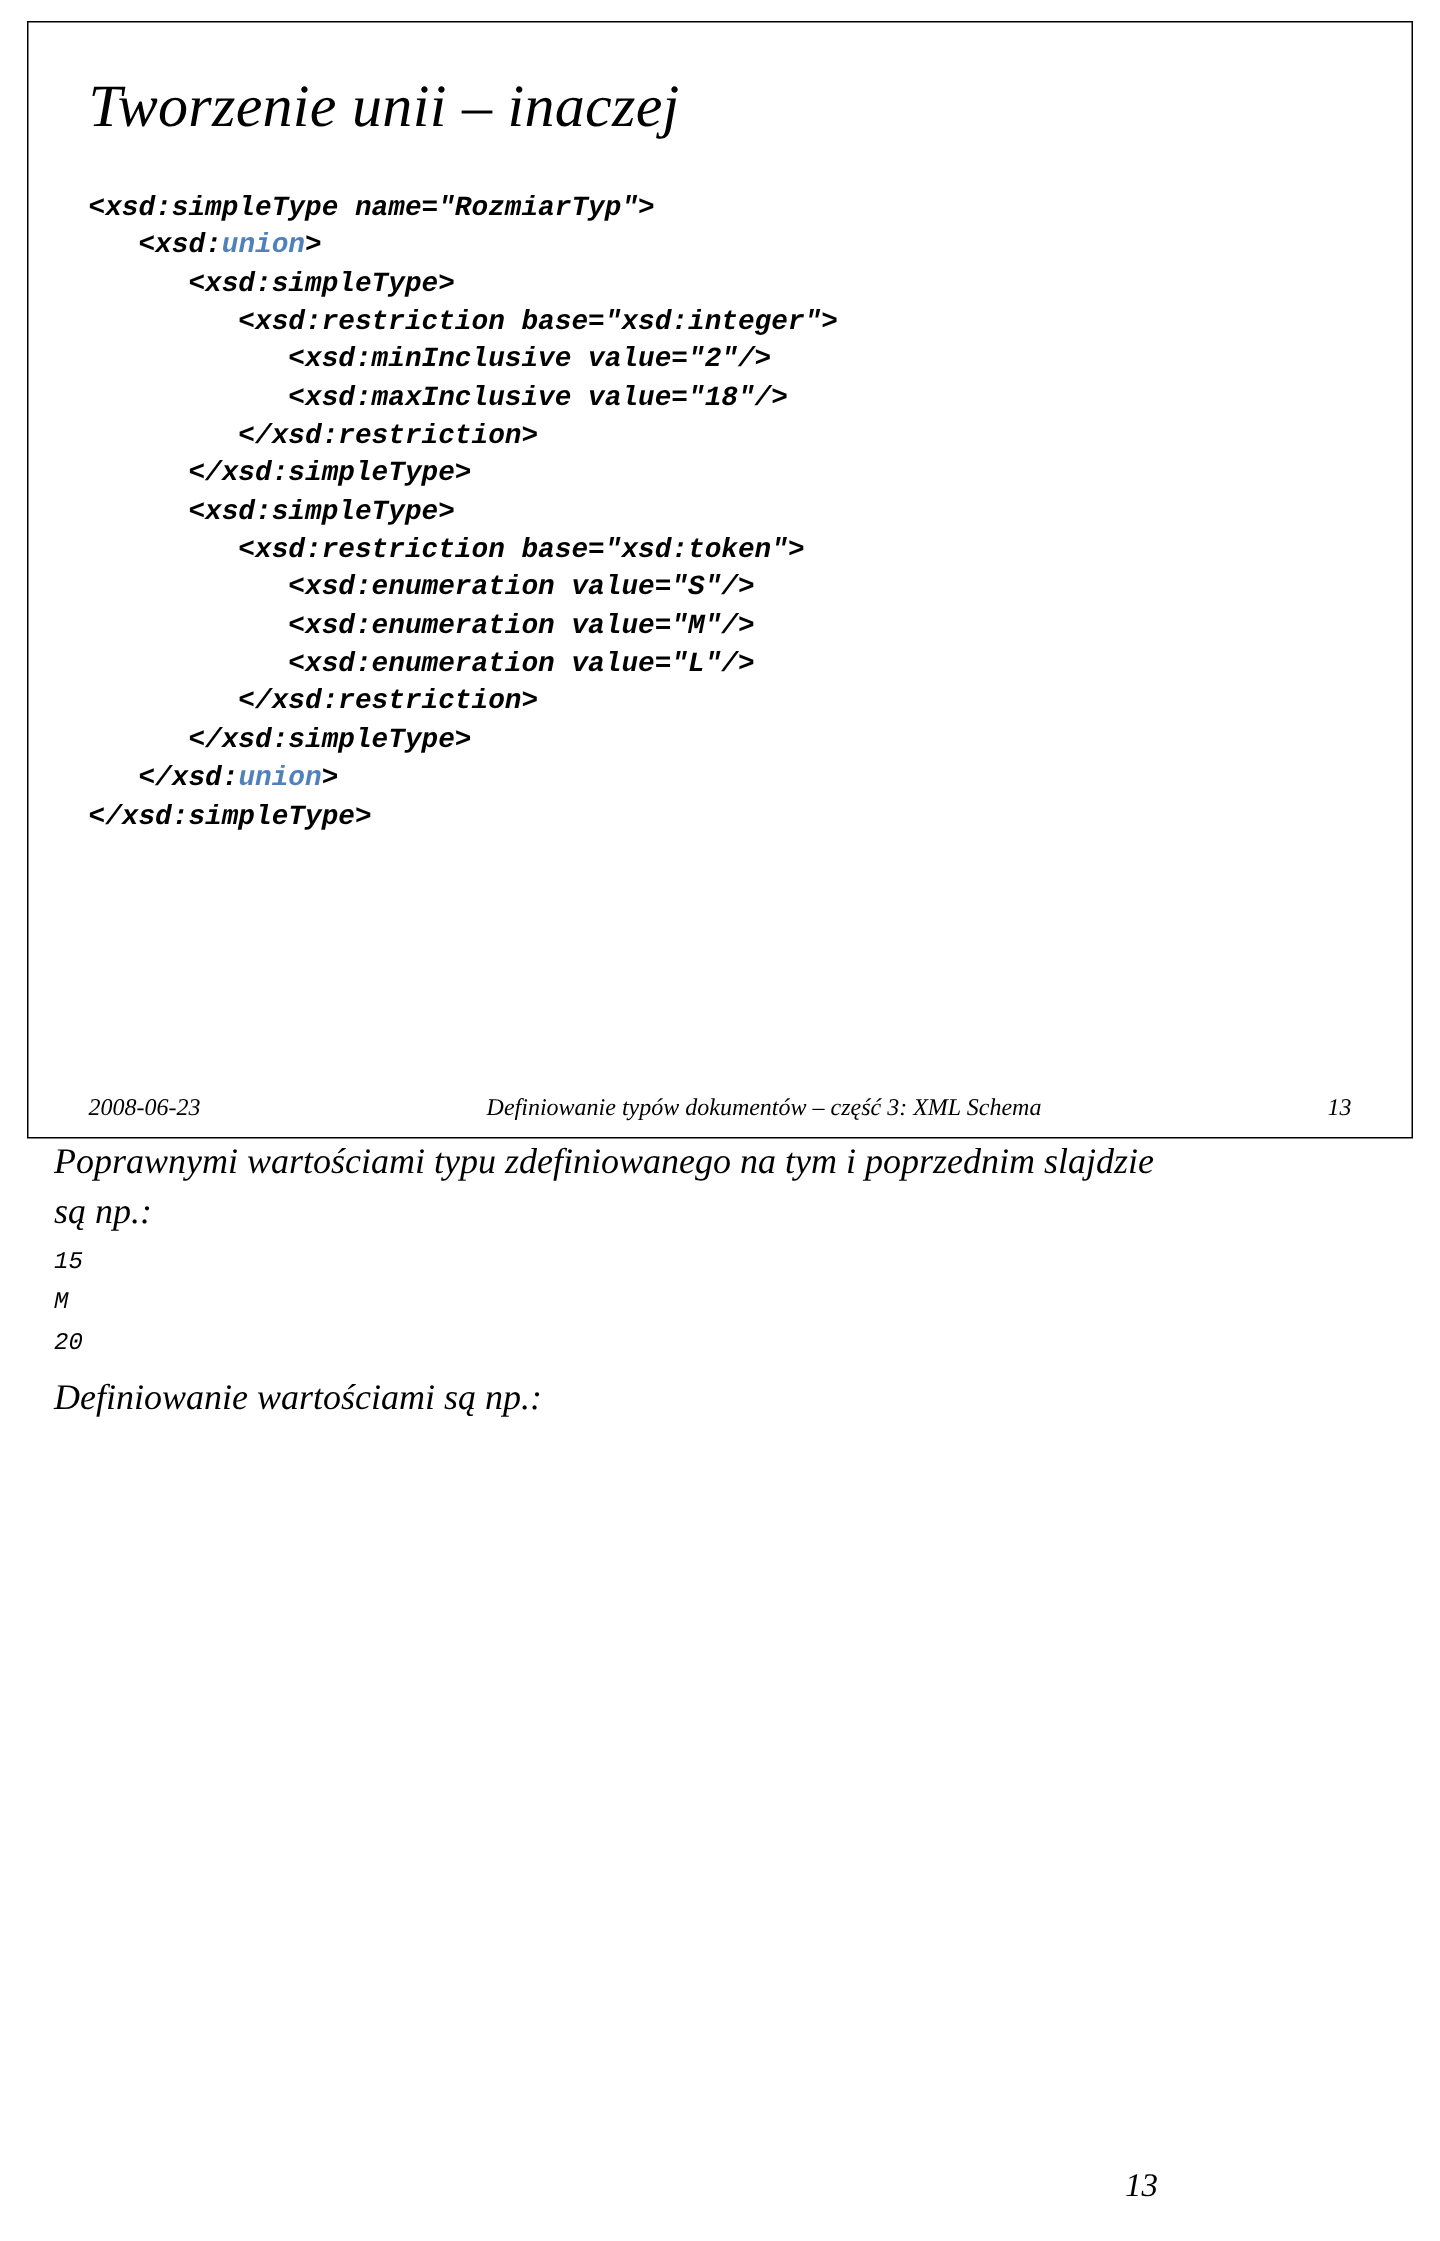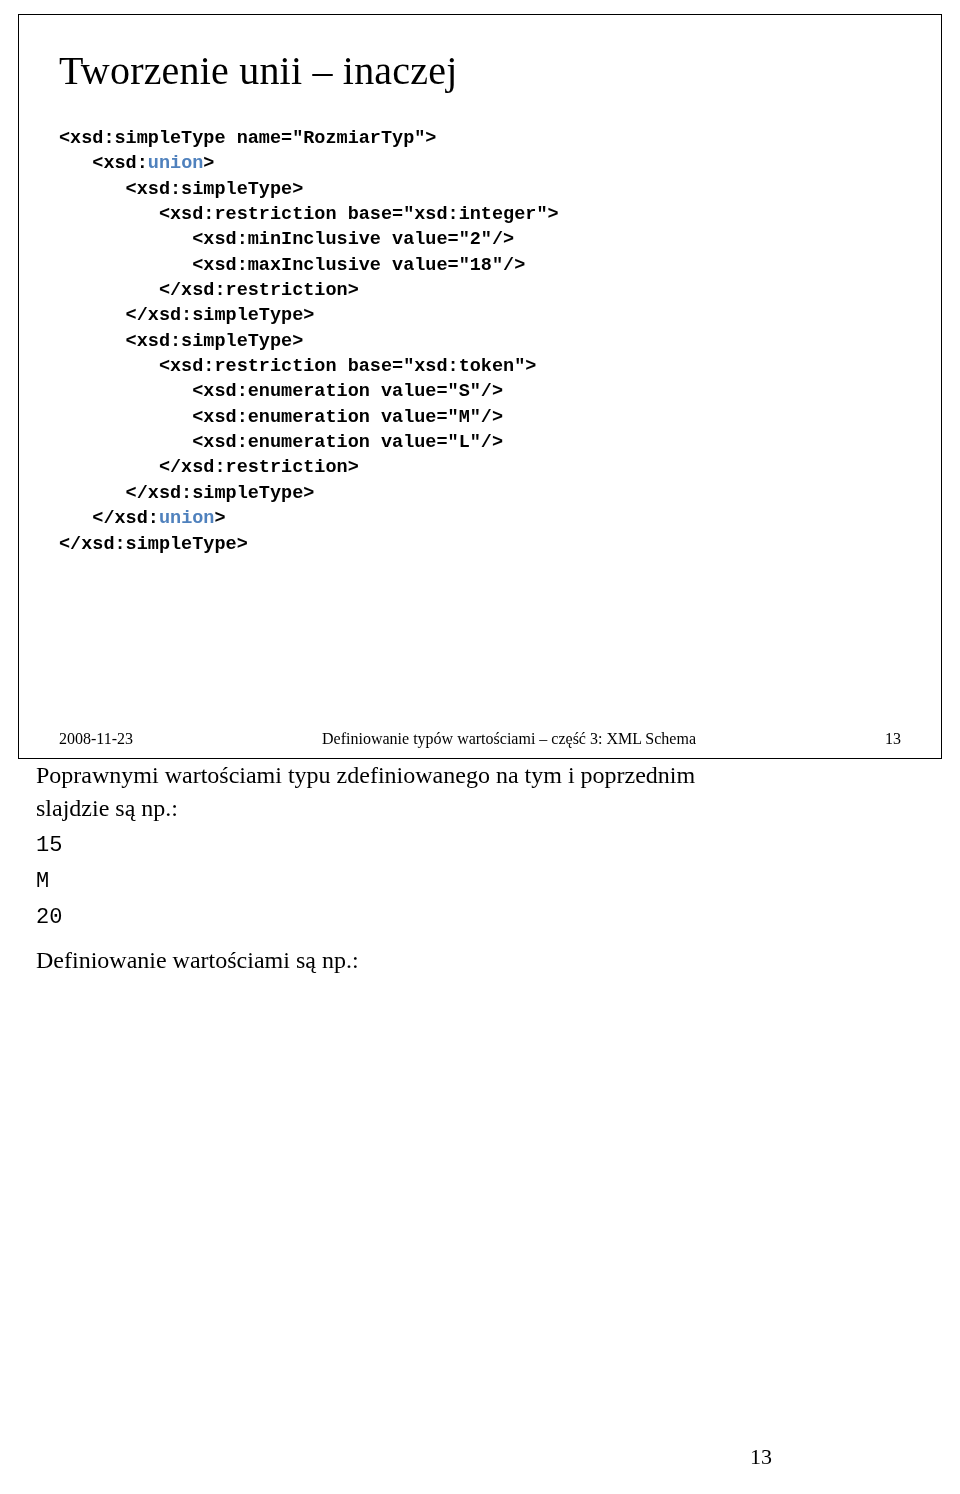"Tworzenie unii – inaczej" .page { font-style: none -> italic }
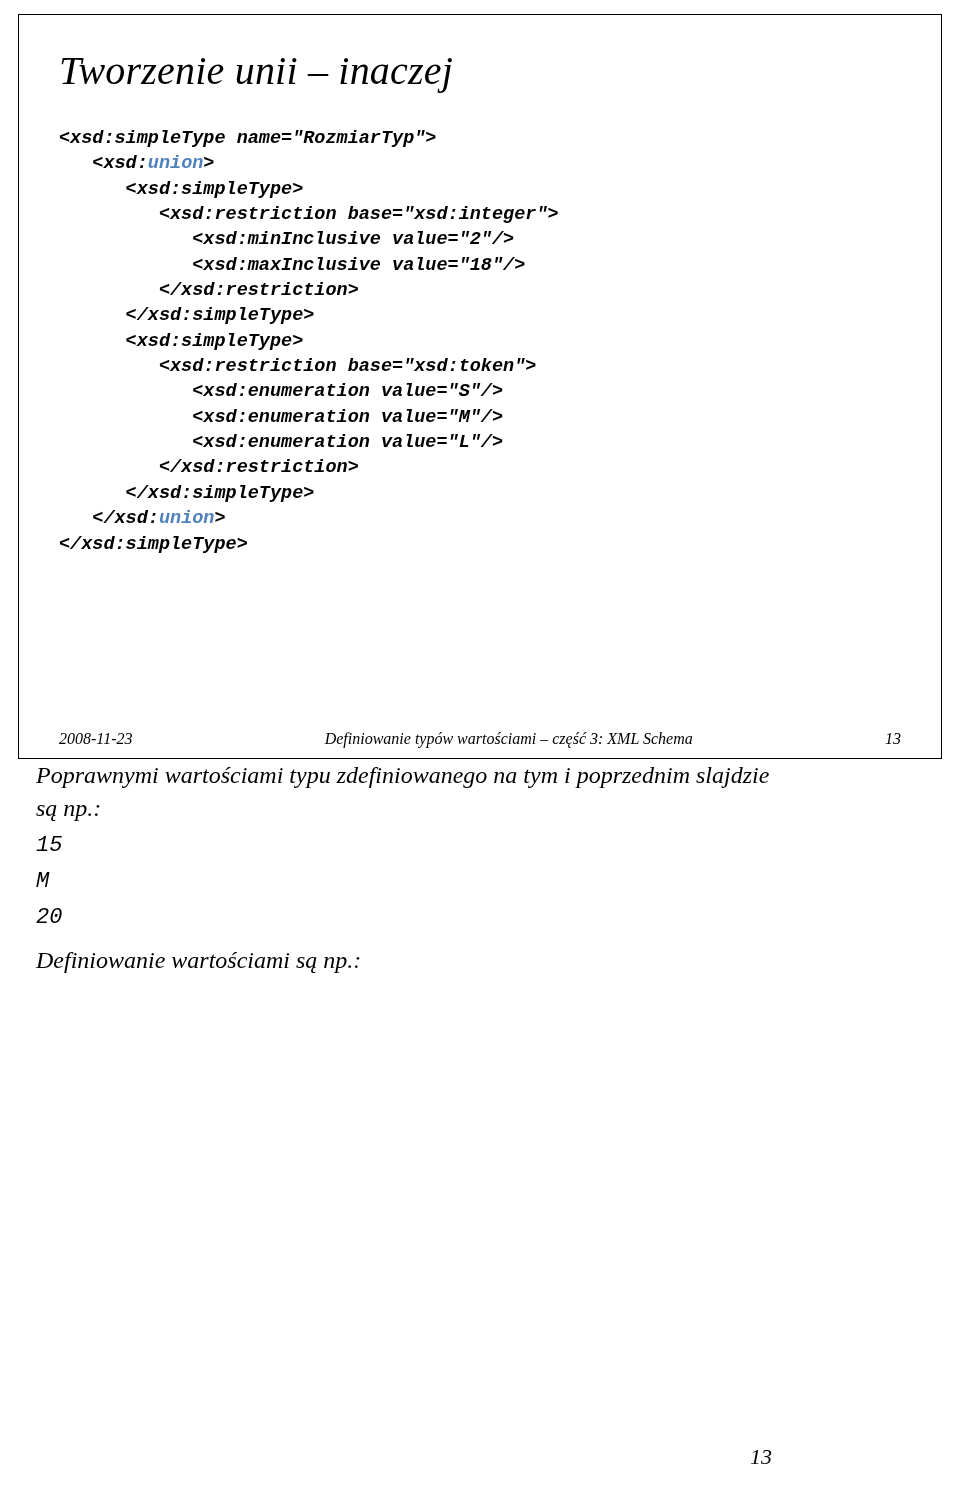"2008-11-23" span { text: 2008-11-23 -> 2008-06-23 }
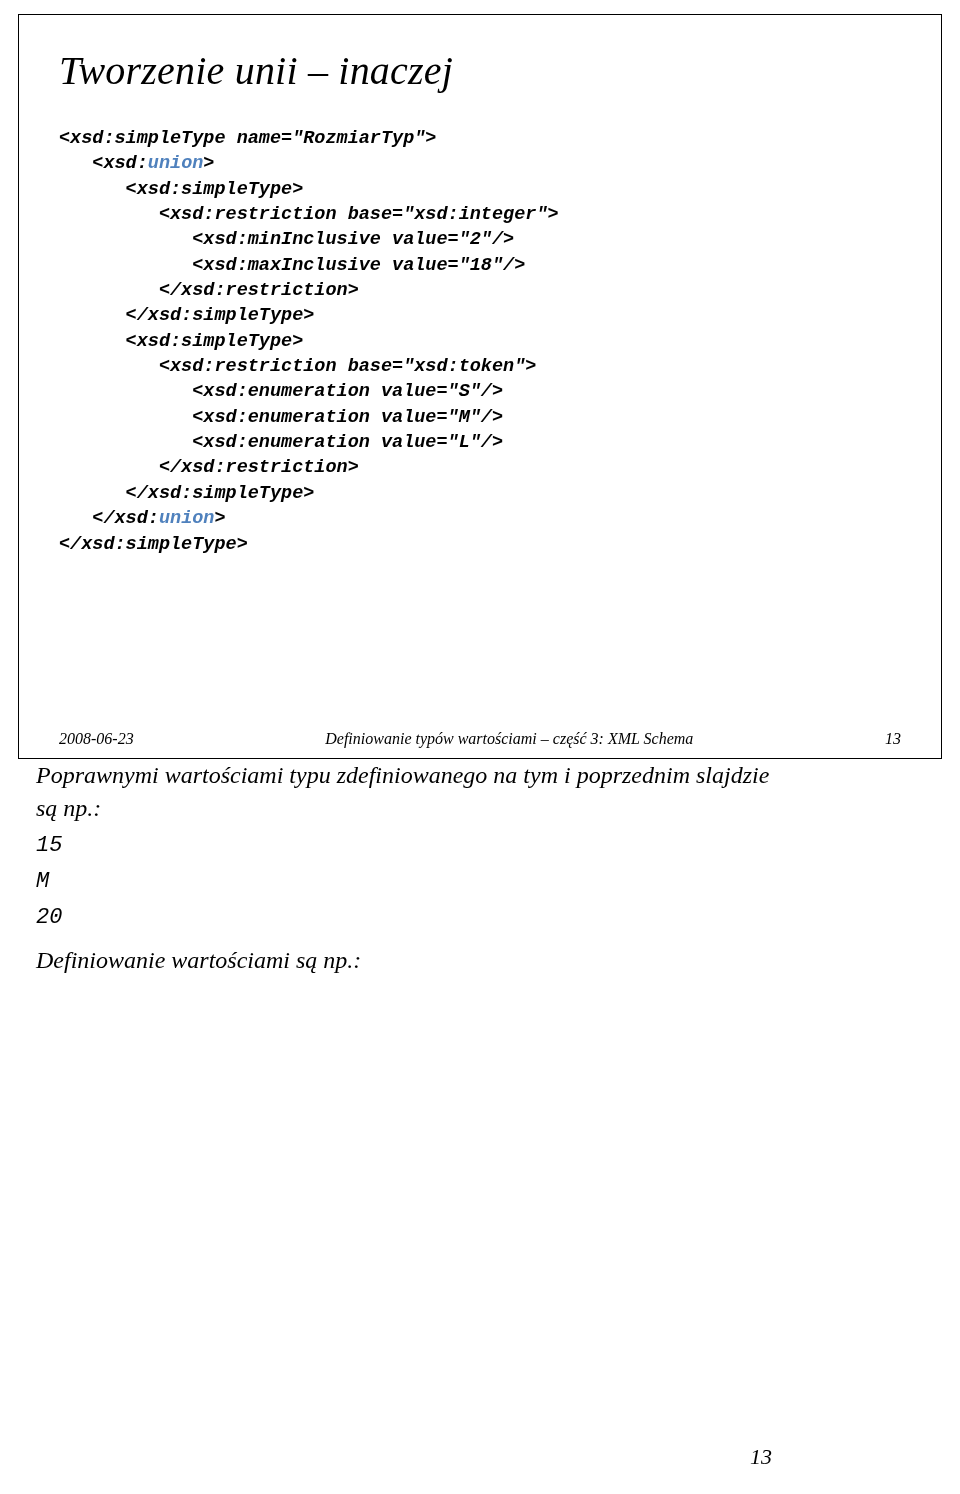"Definiowanie typów wartościami – część" span { text: wartościami -> dokumentów }
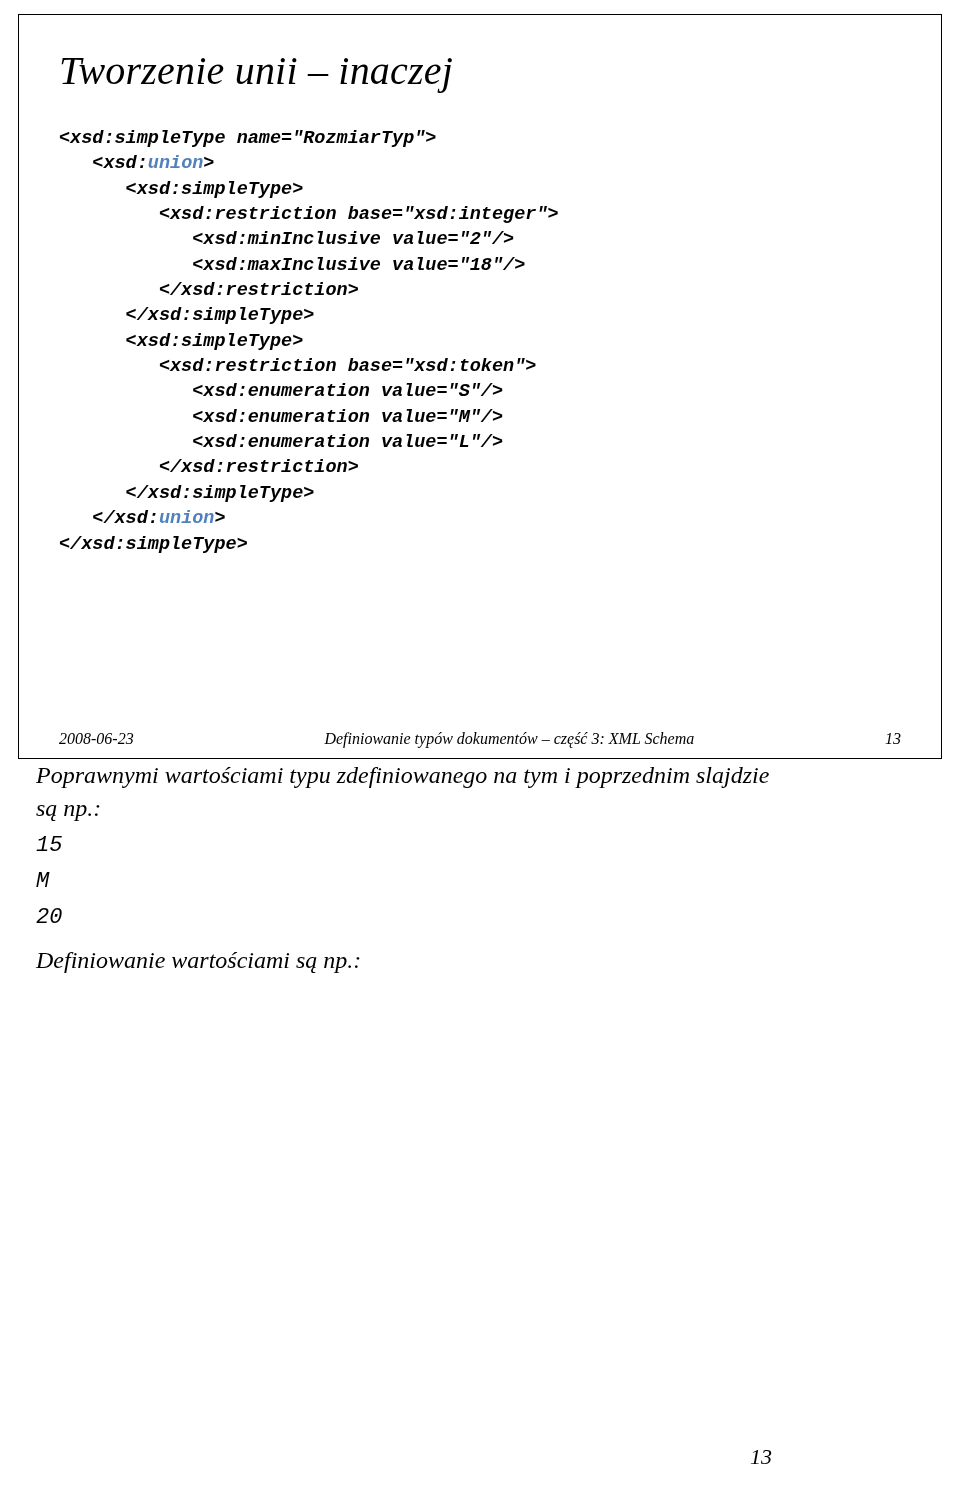"15" .mono-list { font-size: 22px -> 16px }
